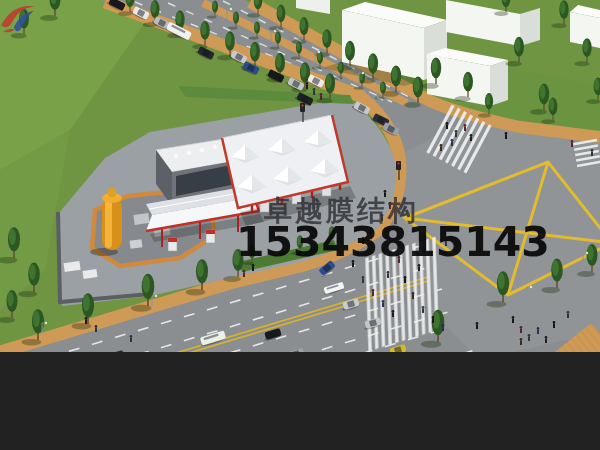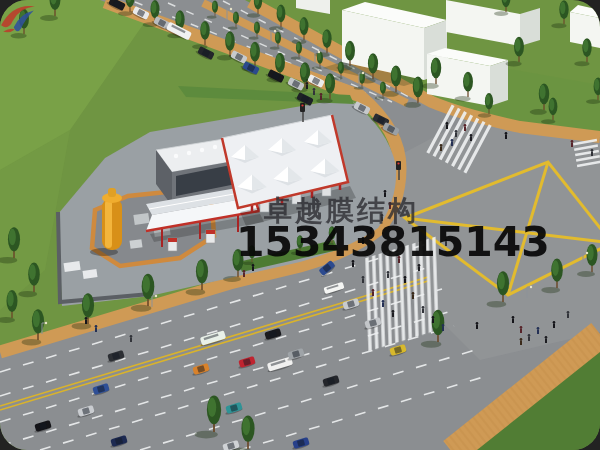"卓越膜结构" #stage { border-radius: 27px -> none; height: 450px -> 352px }
